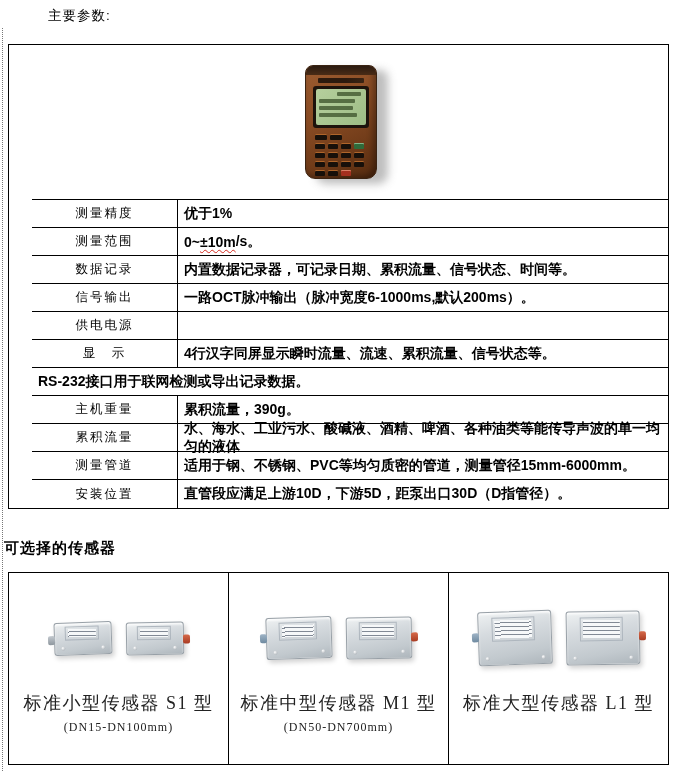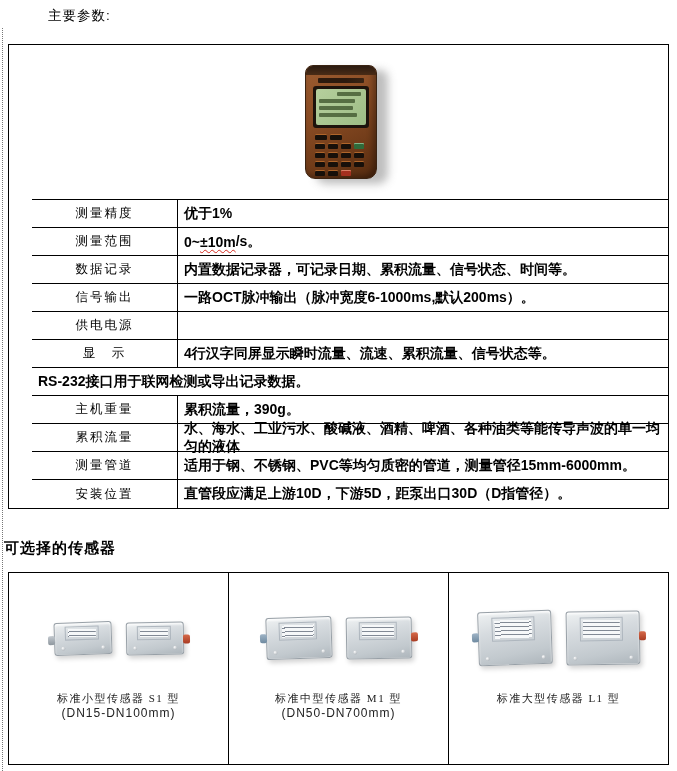"标准小型传感器 S1 型" .sensor-name { font-size: 11px -> 18px }
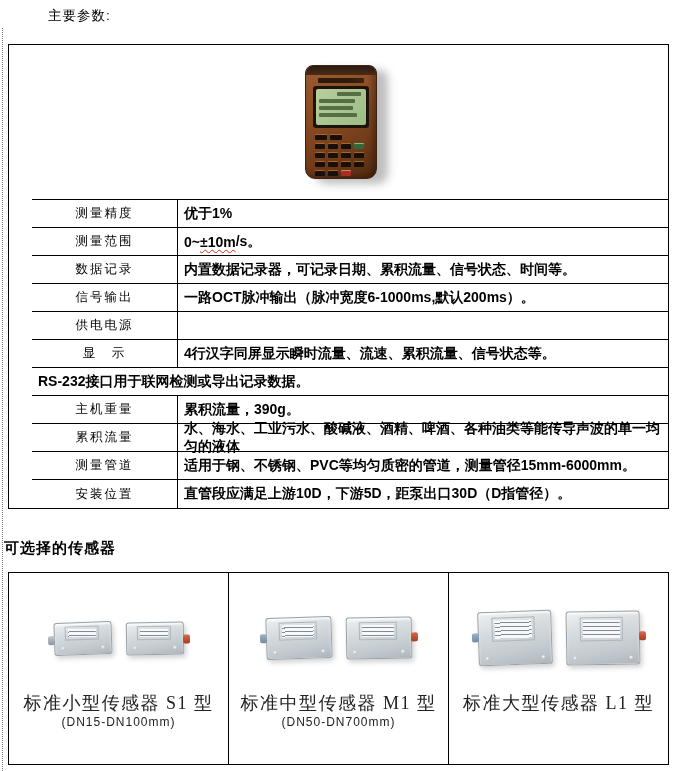"(DN15-DN100mm)" .sensor-range { font-family: Liberation Sans, sans-serif -> Liberation Serif, serif; margin-top: none -> 5px }
